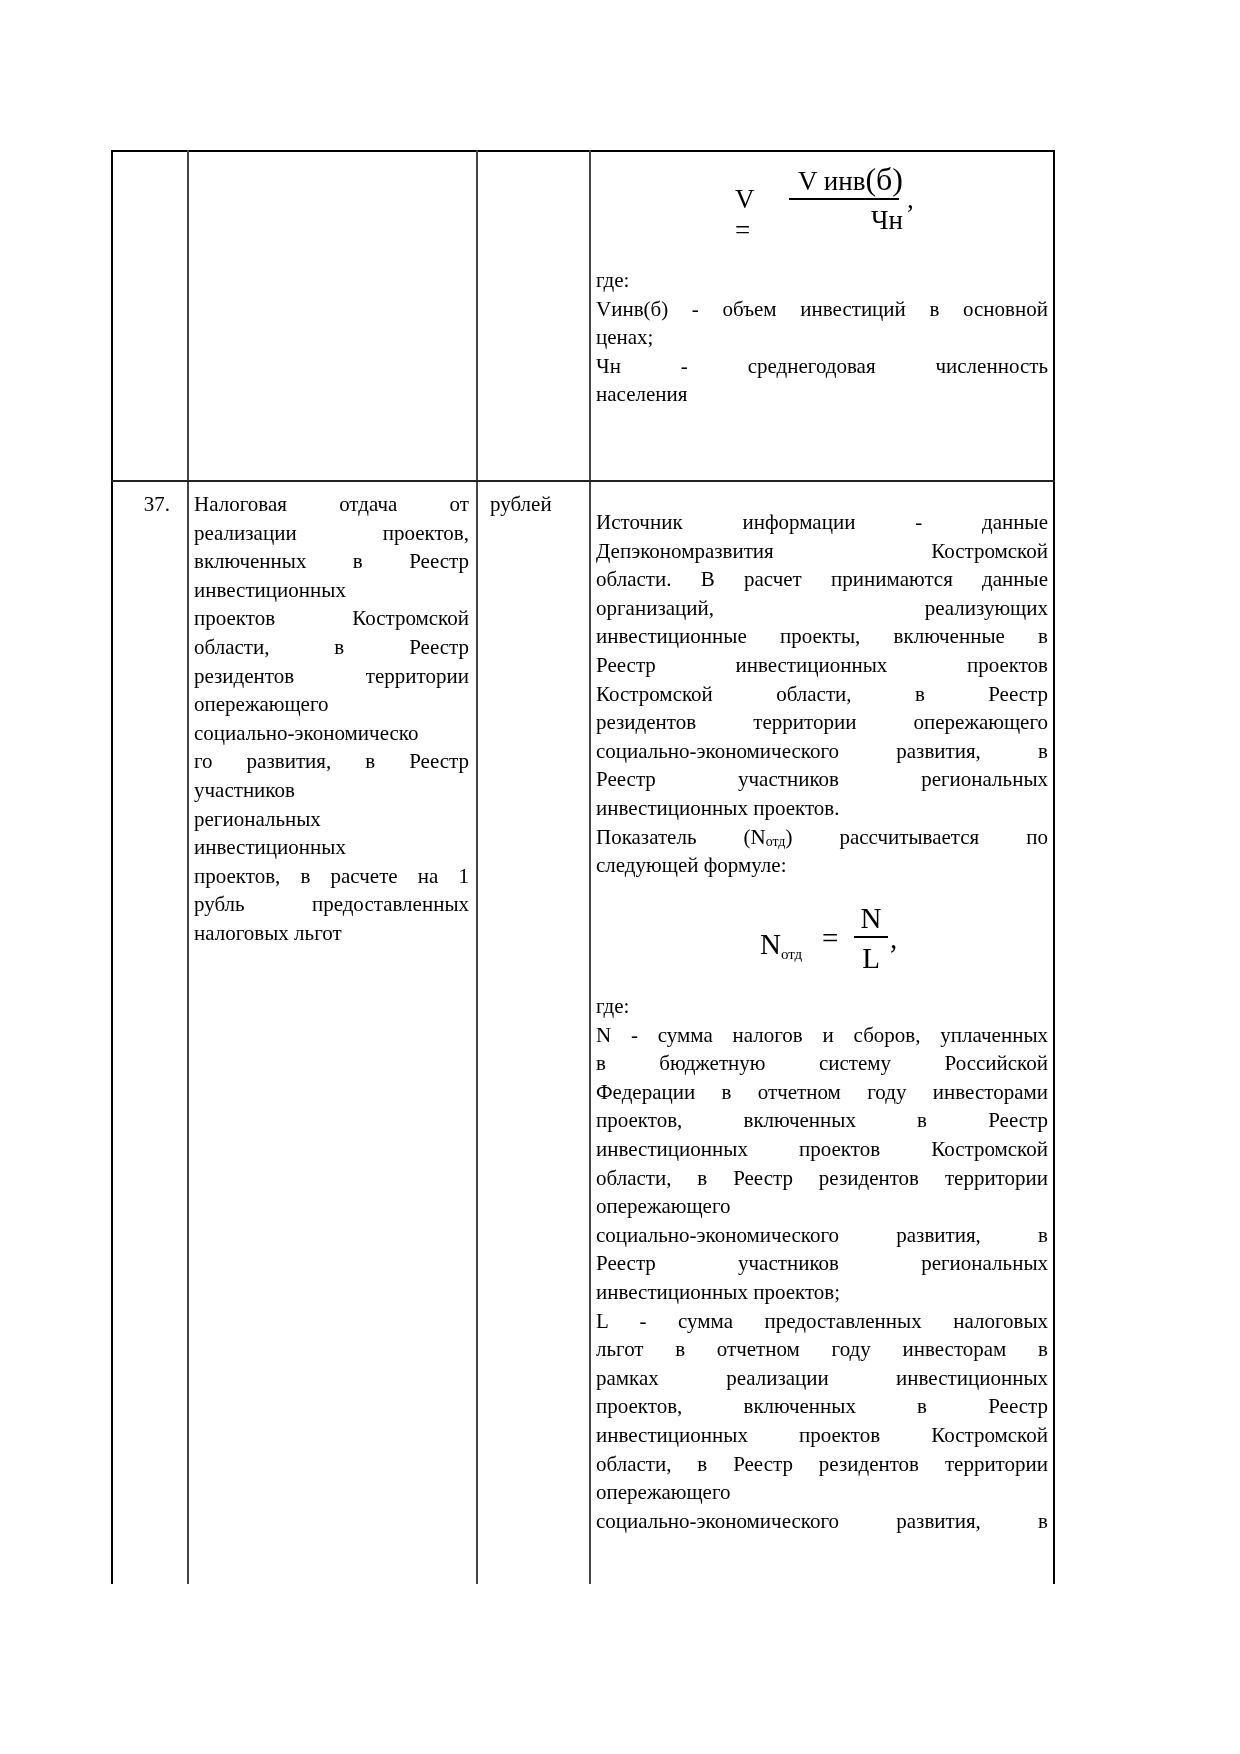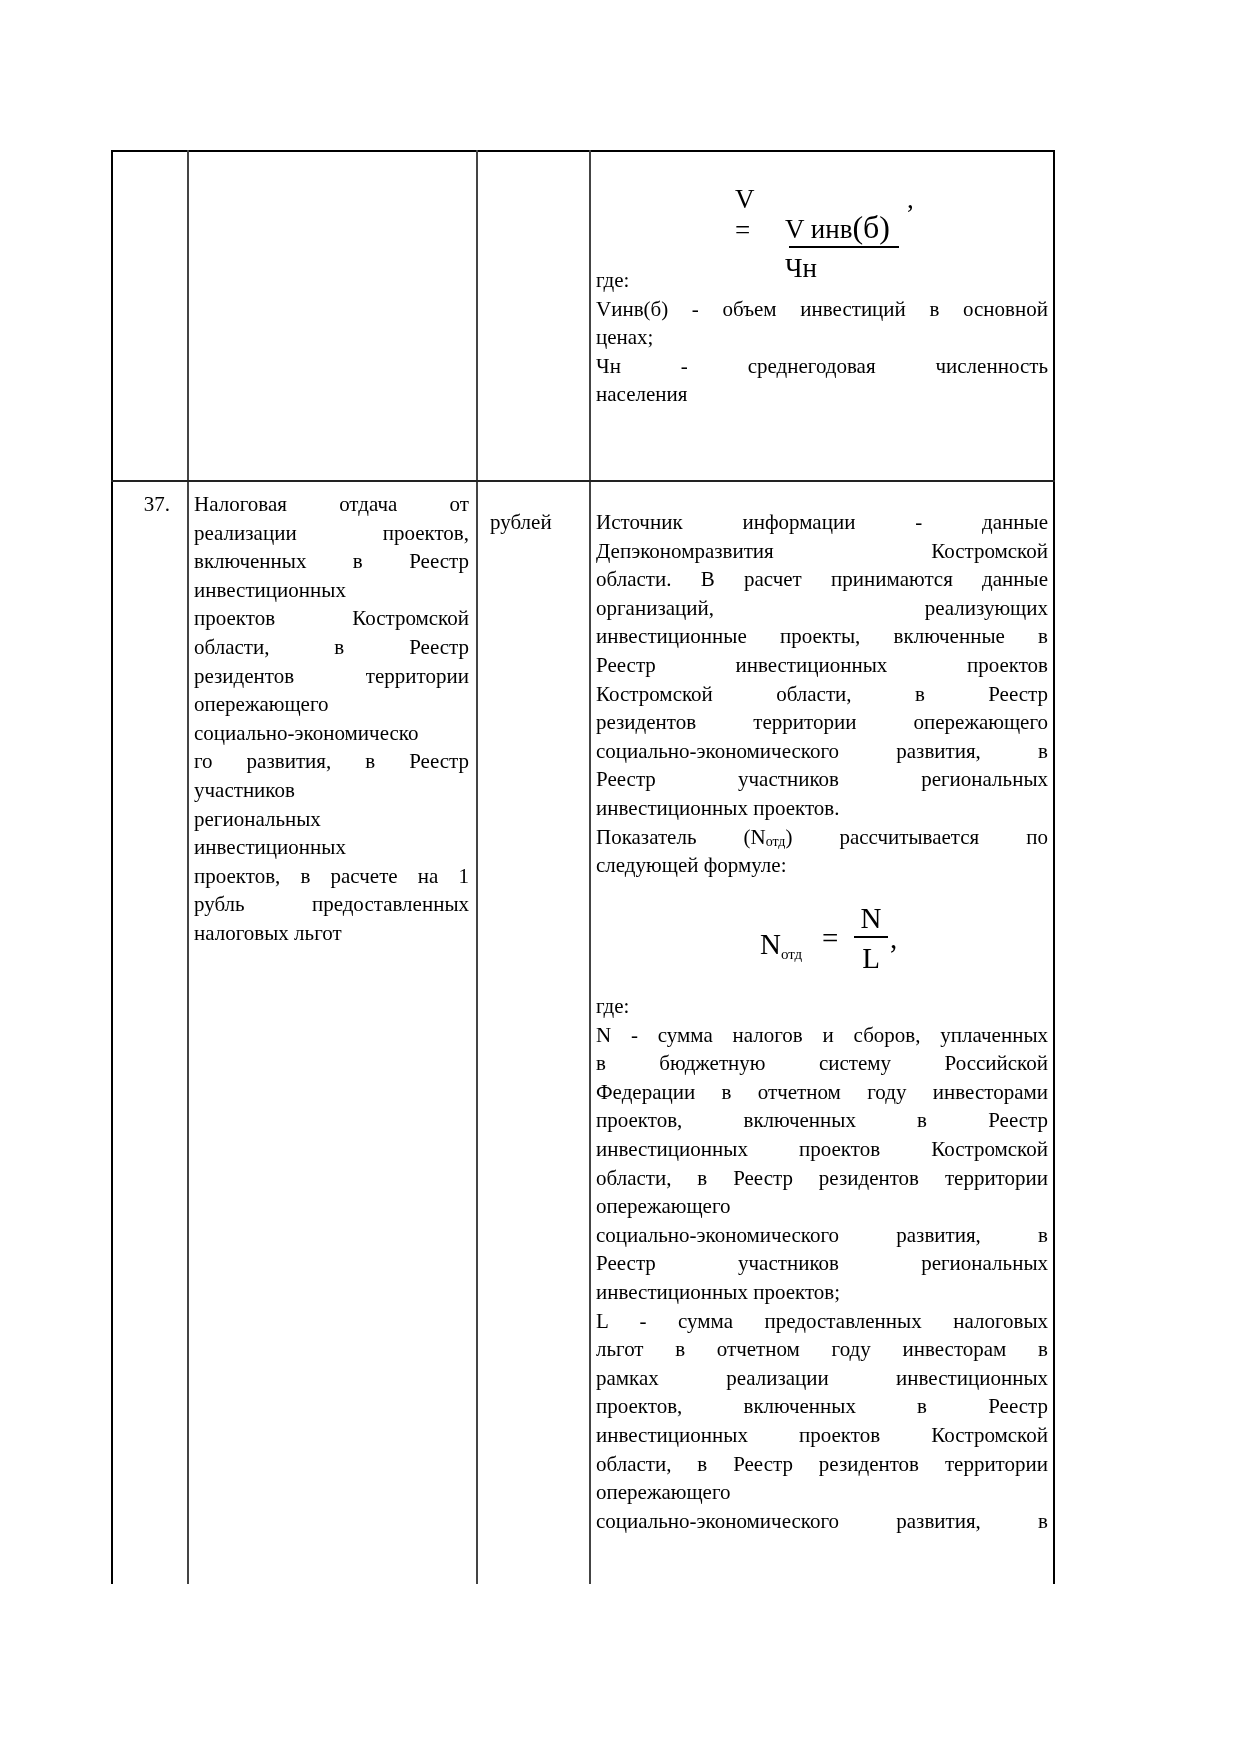"V инв(б)" .f1 .frac { margin-top: 48px -> none; text-align: left -> right }
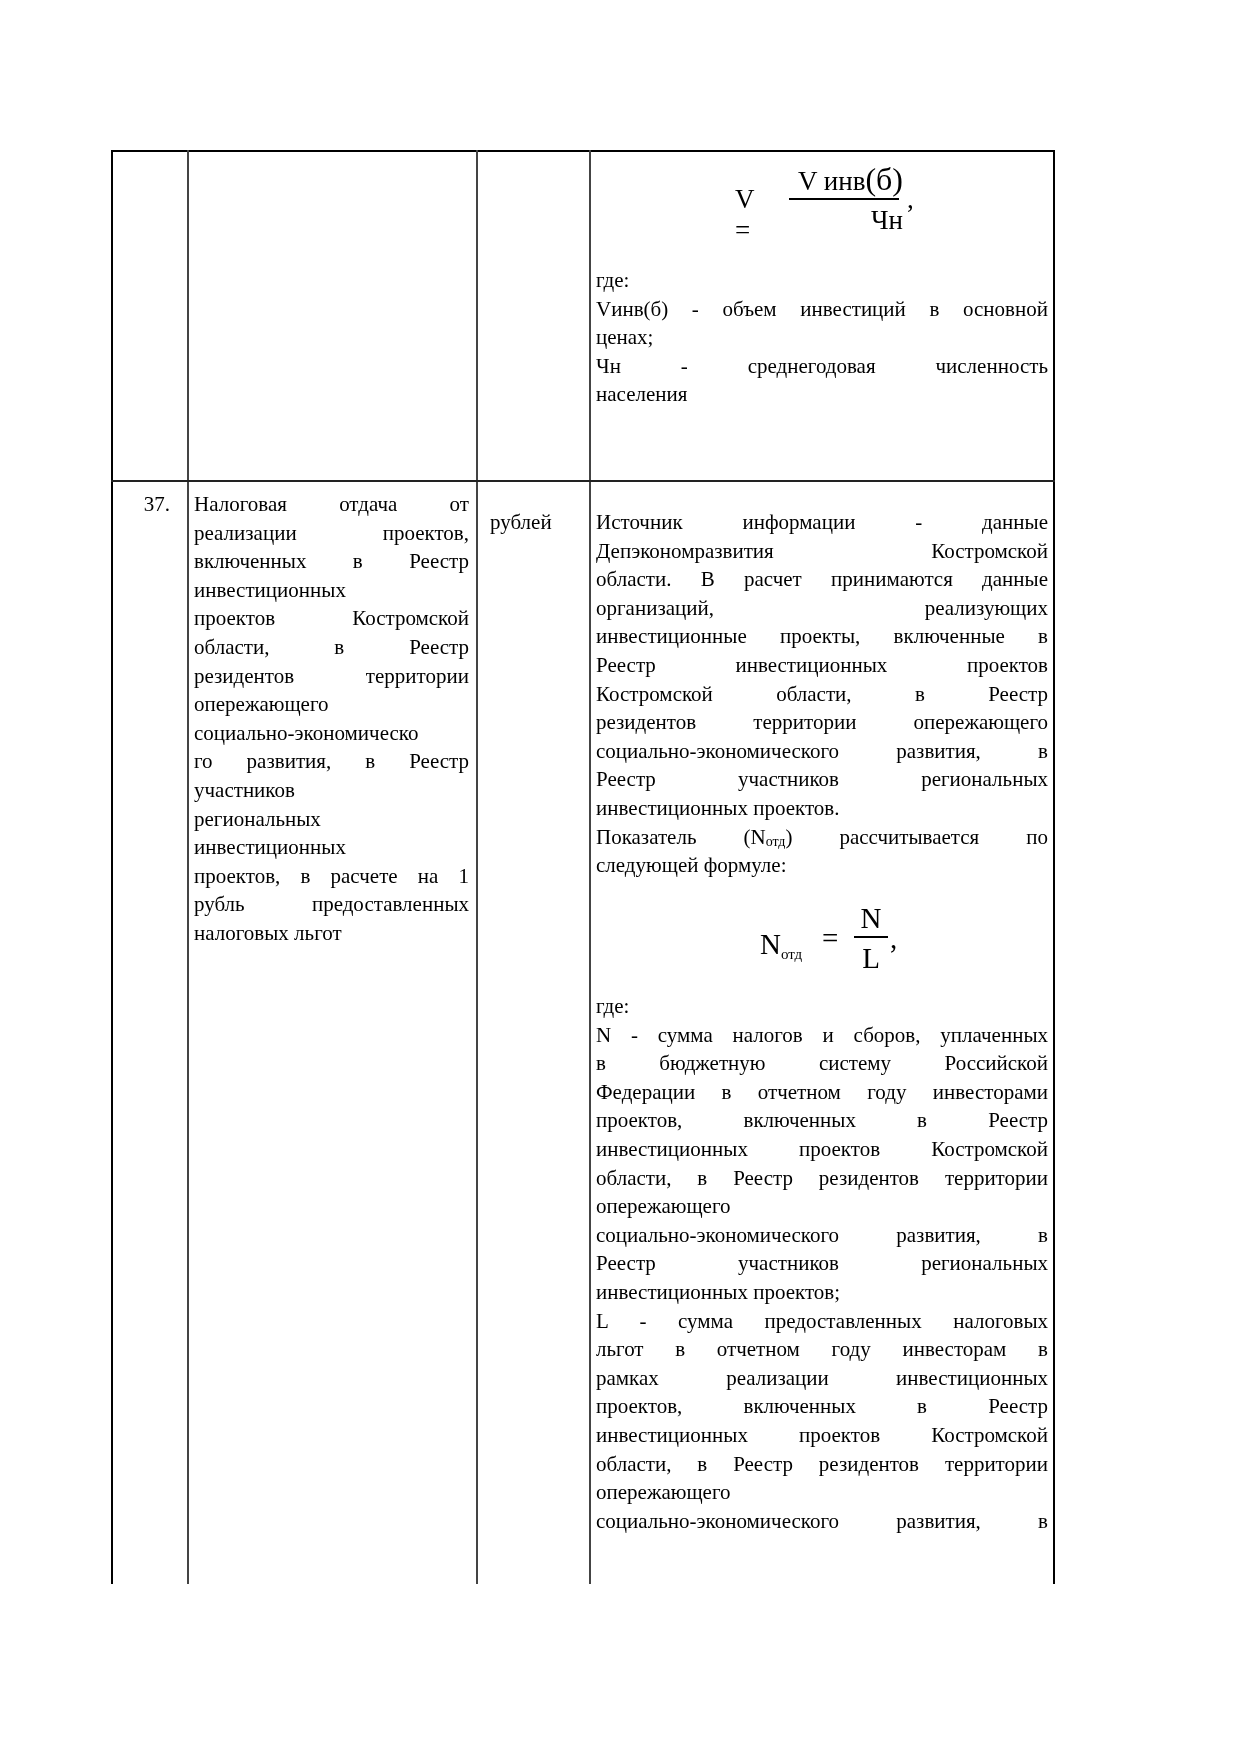"рублей" div.cell { margin-top: 18px -> none }
